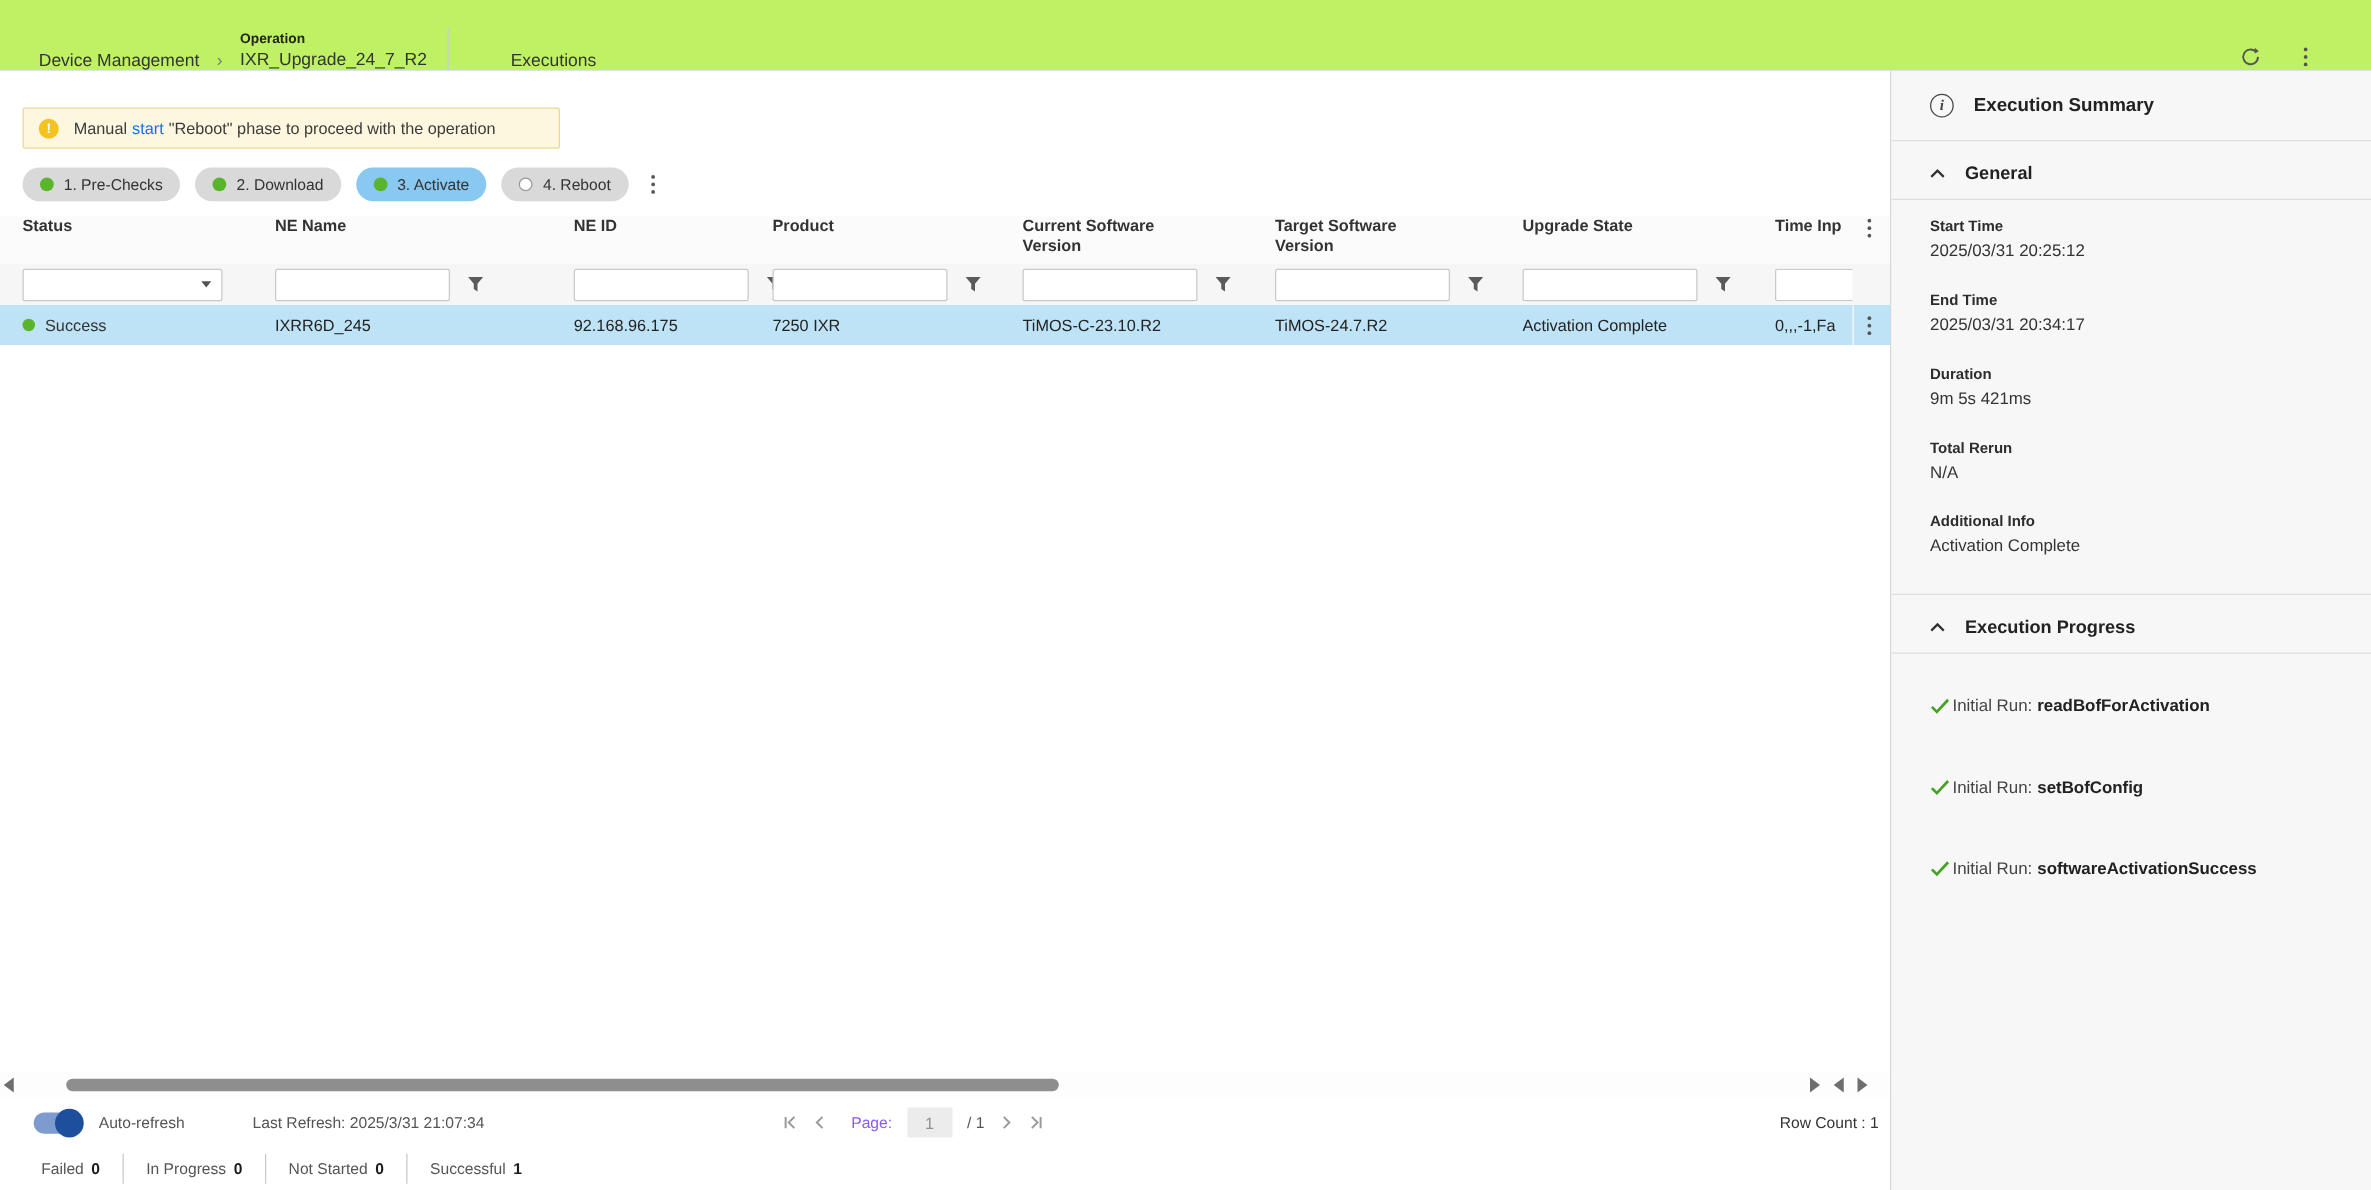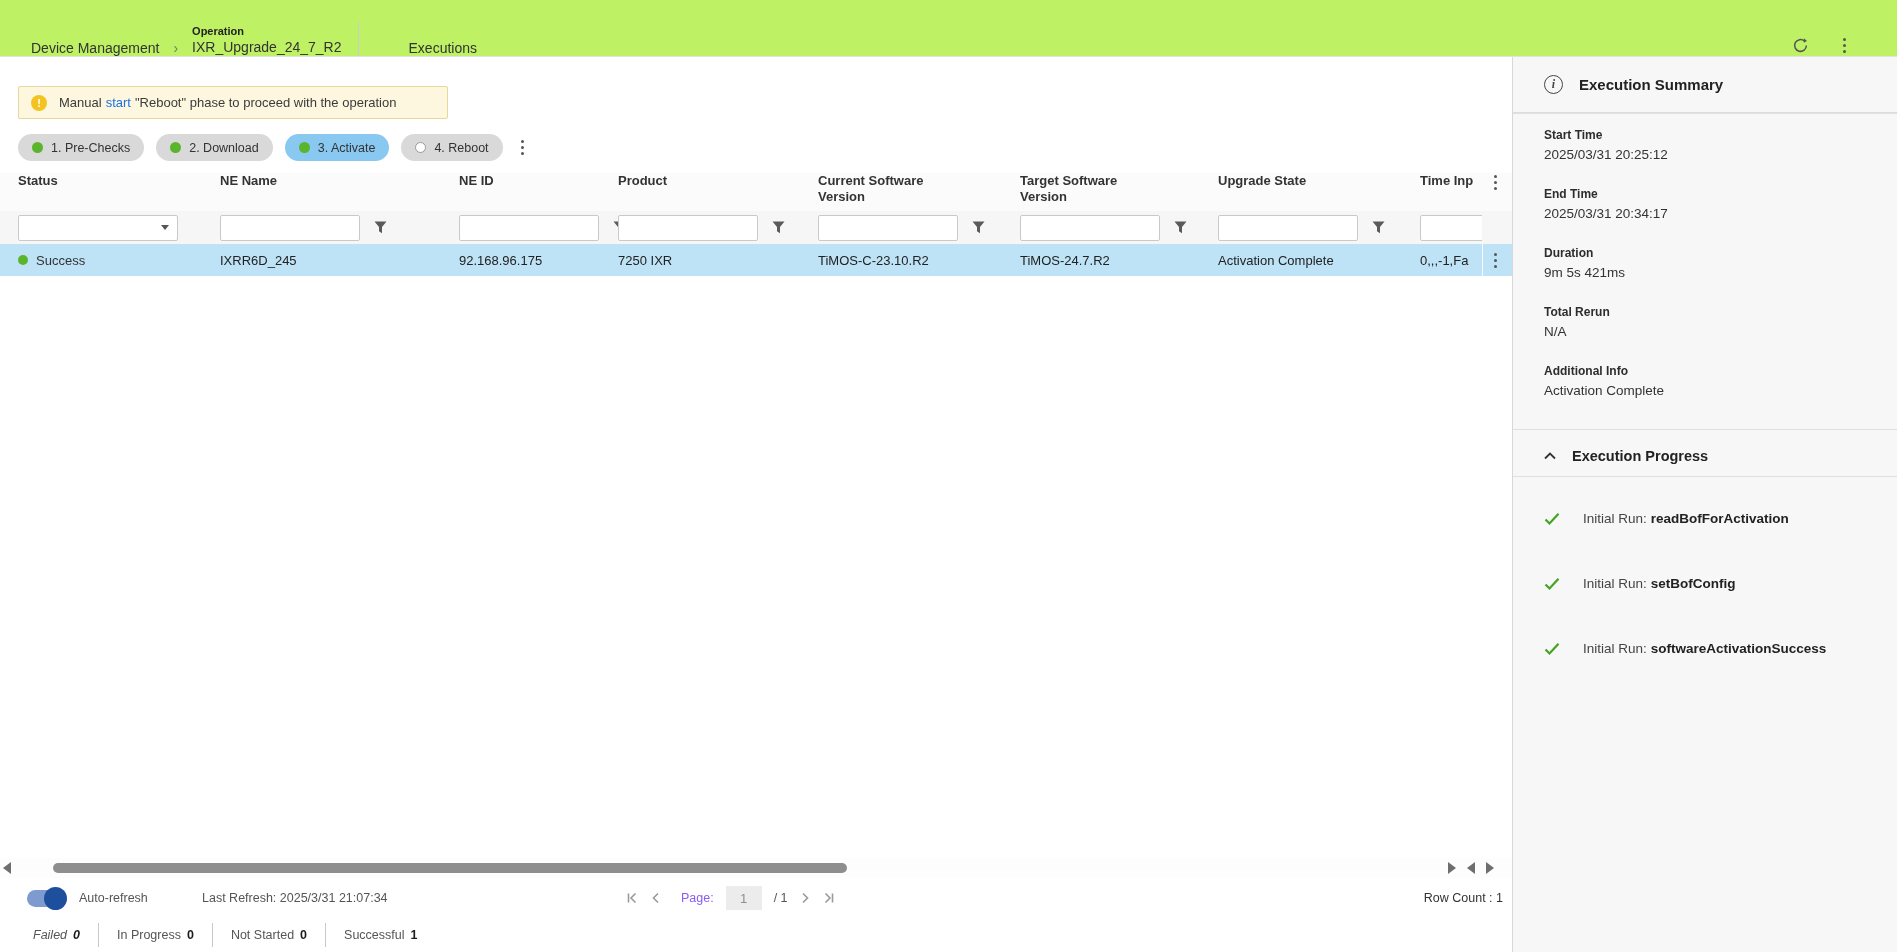"General" div.sb-section-head { html: none -> <div> <span> <svg> <path></path> </svg> </span> <span>General</span> </div> }
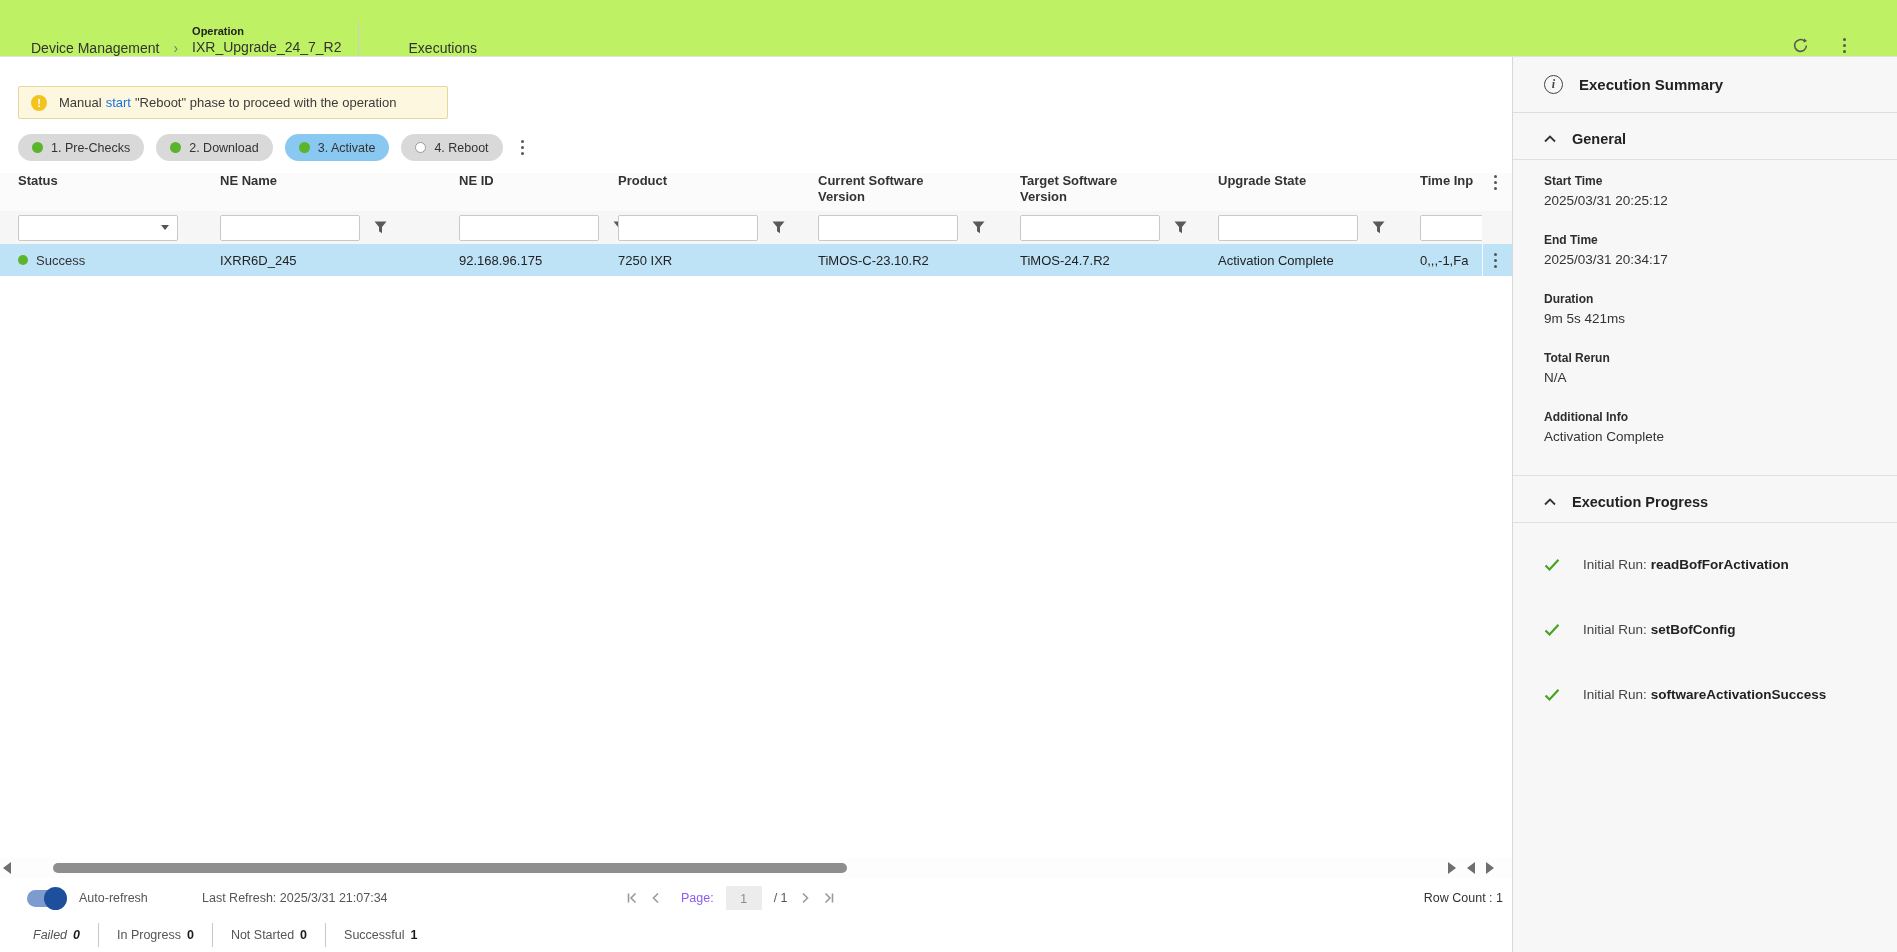"Initial Run: readBofForActivation" .sb-pitem { gap: 23px -> 2px }
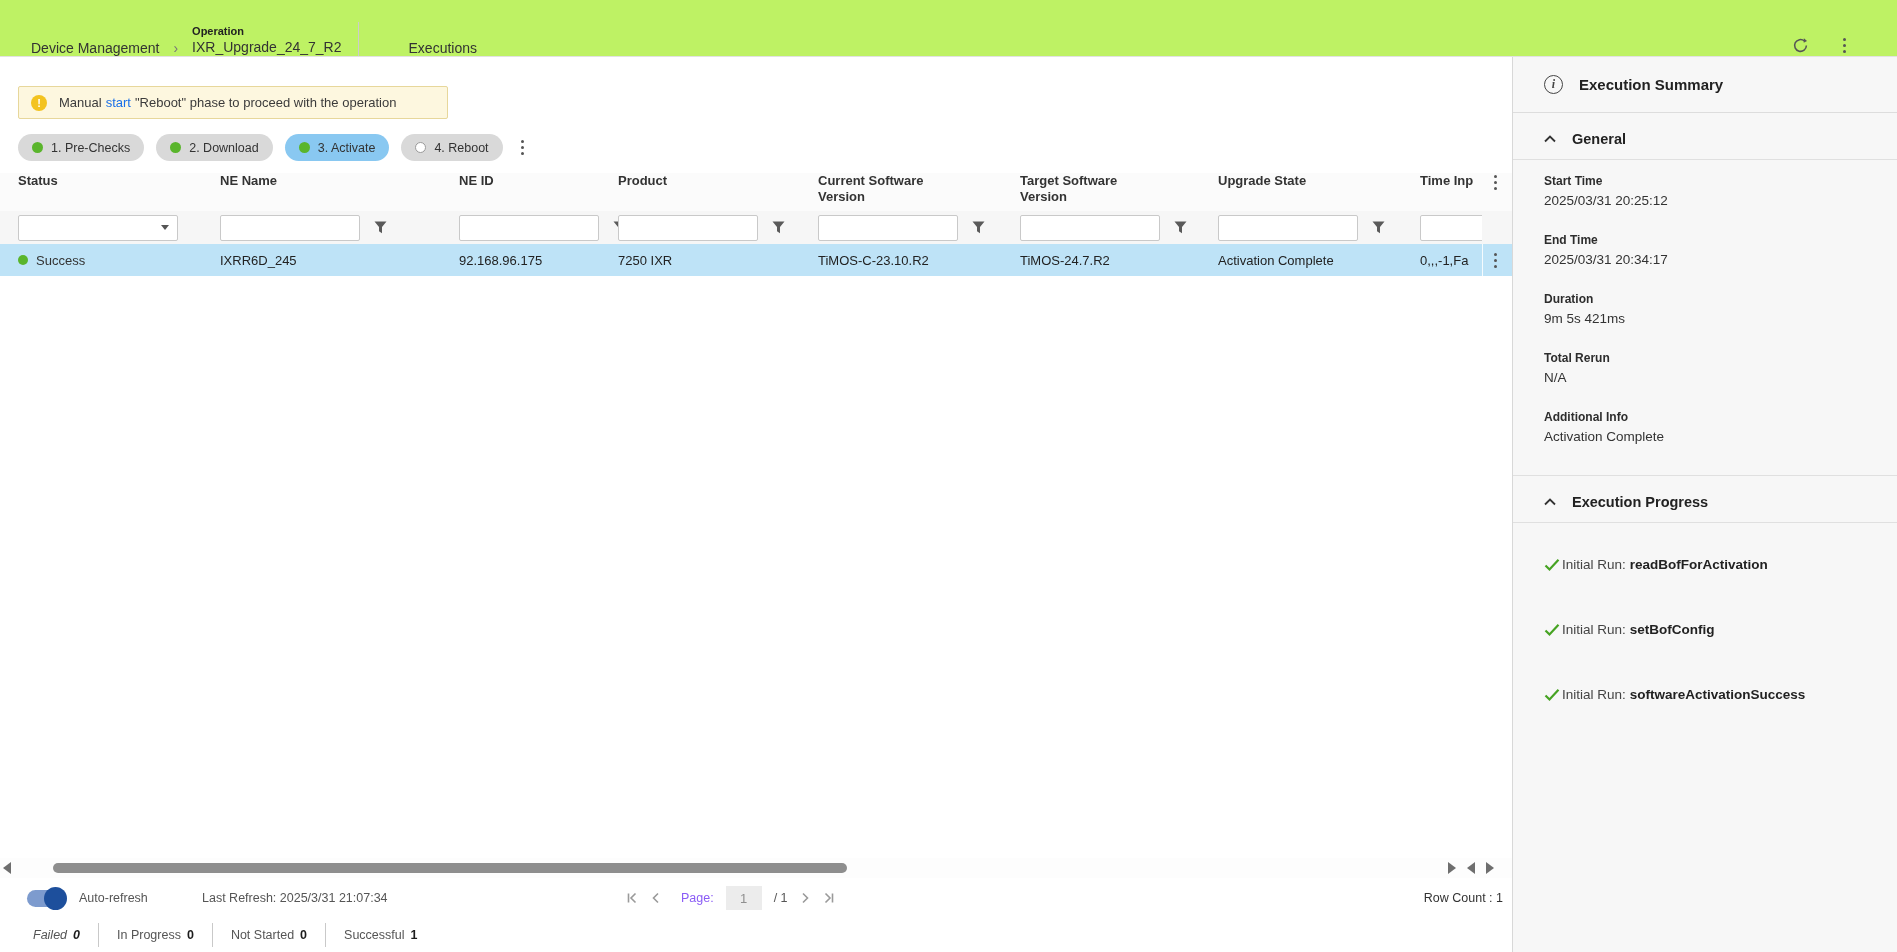"Failed" .count-item:first-child { font-style: italic -> none }
